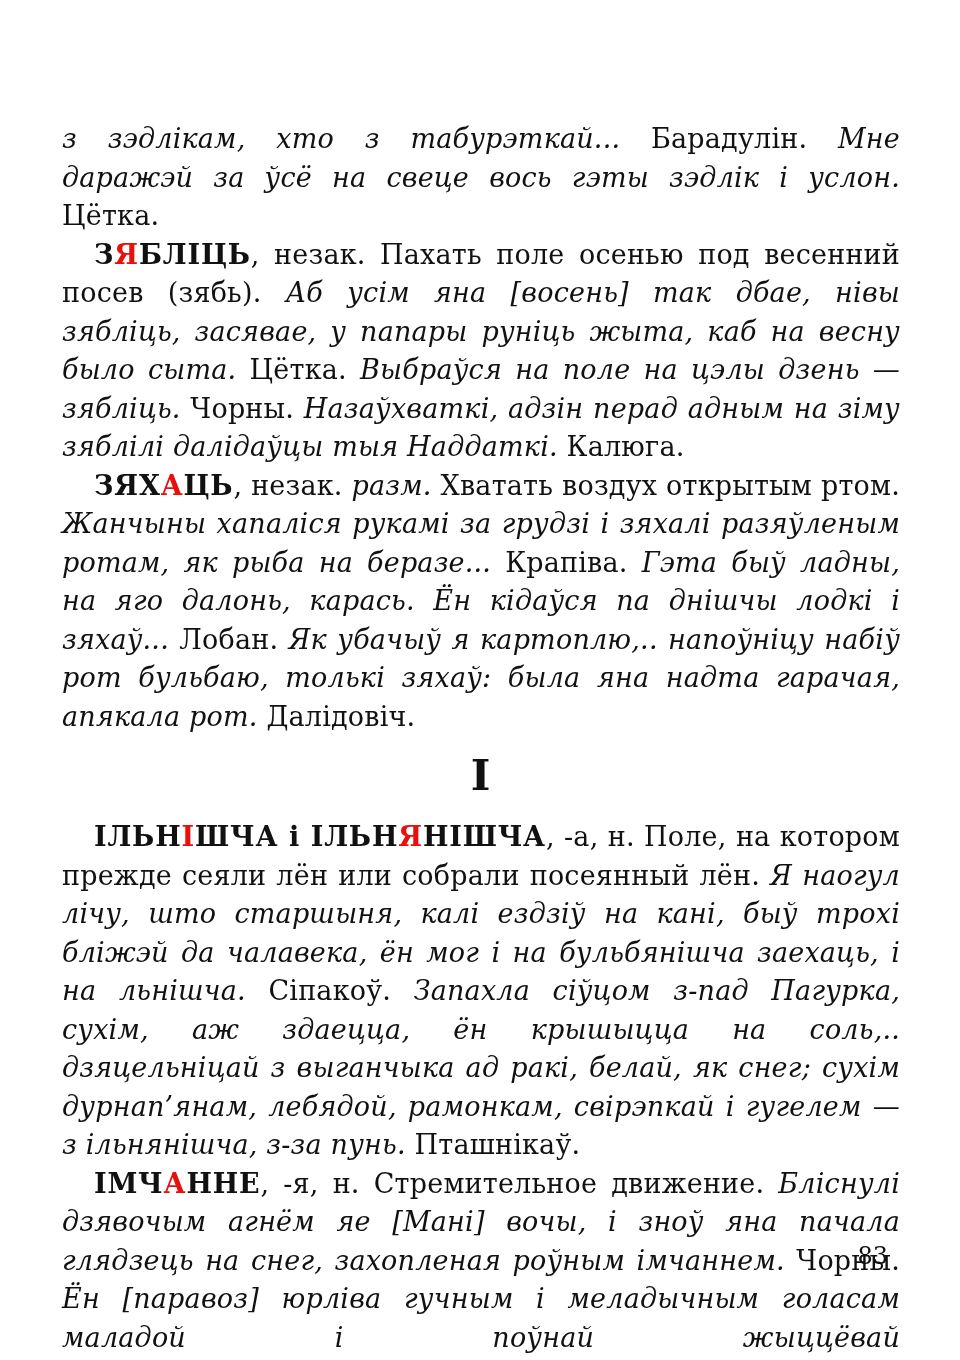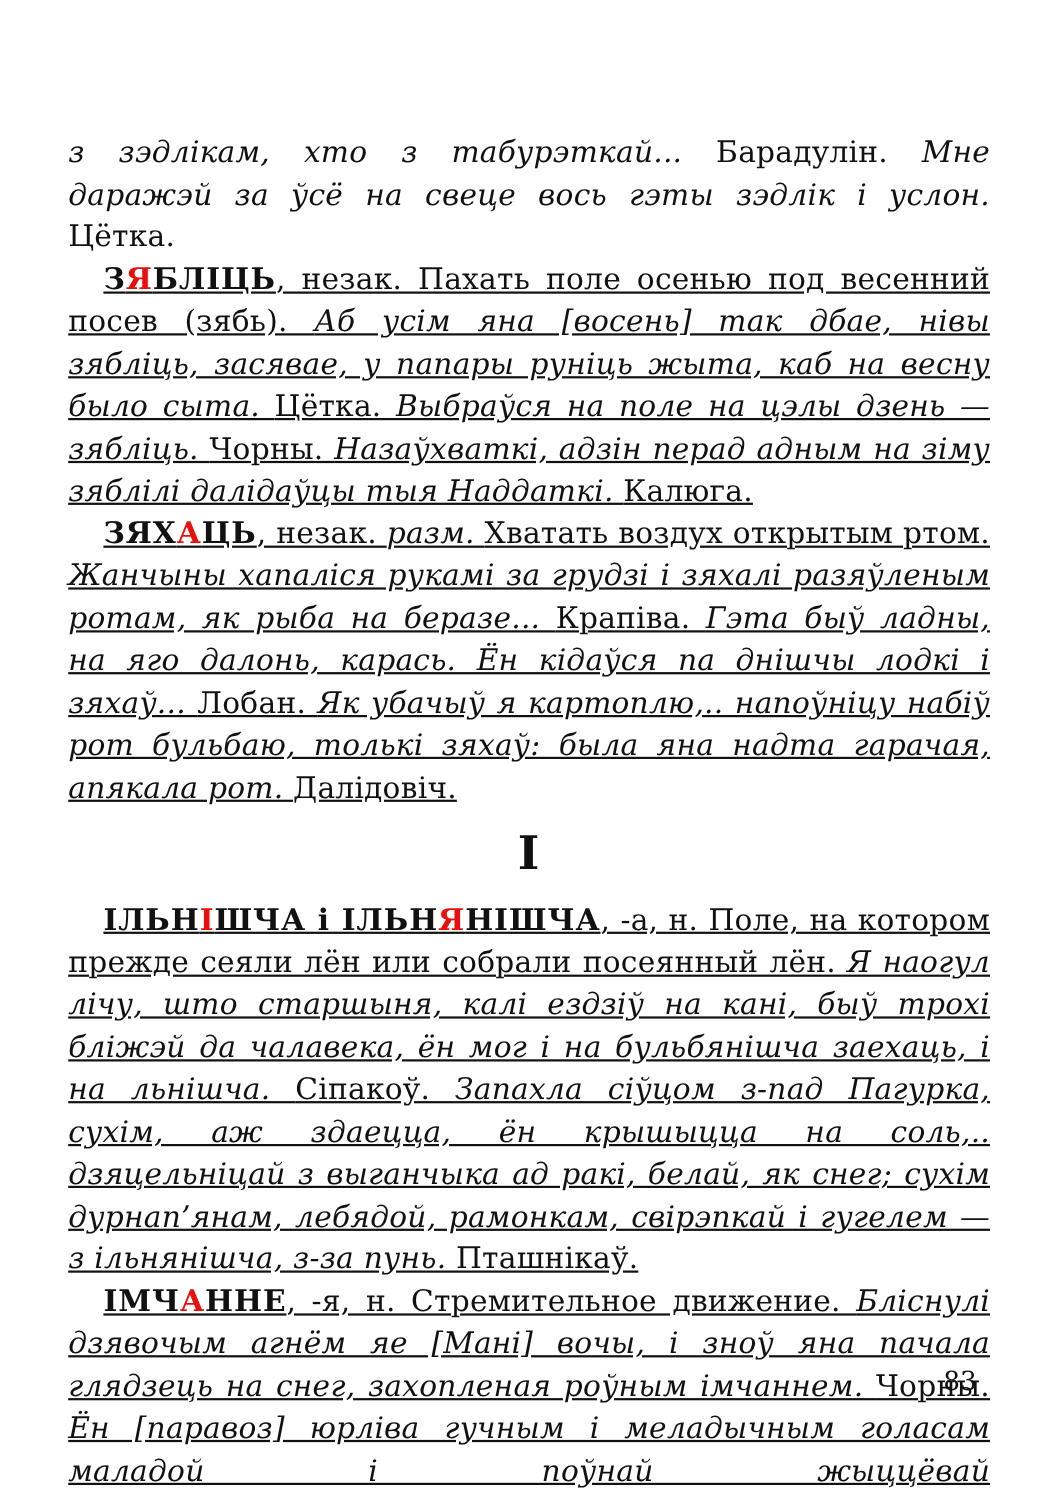"ЗЯБЛІЦЬ, незак. Пахать поле осенью" .para.indent { text-decoration: underline -> none }
